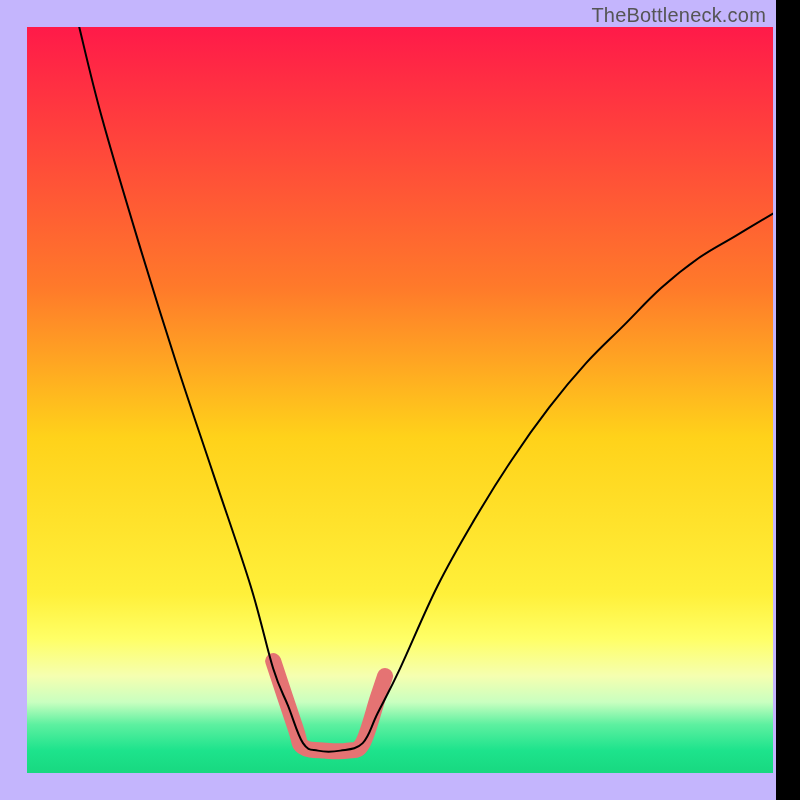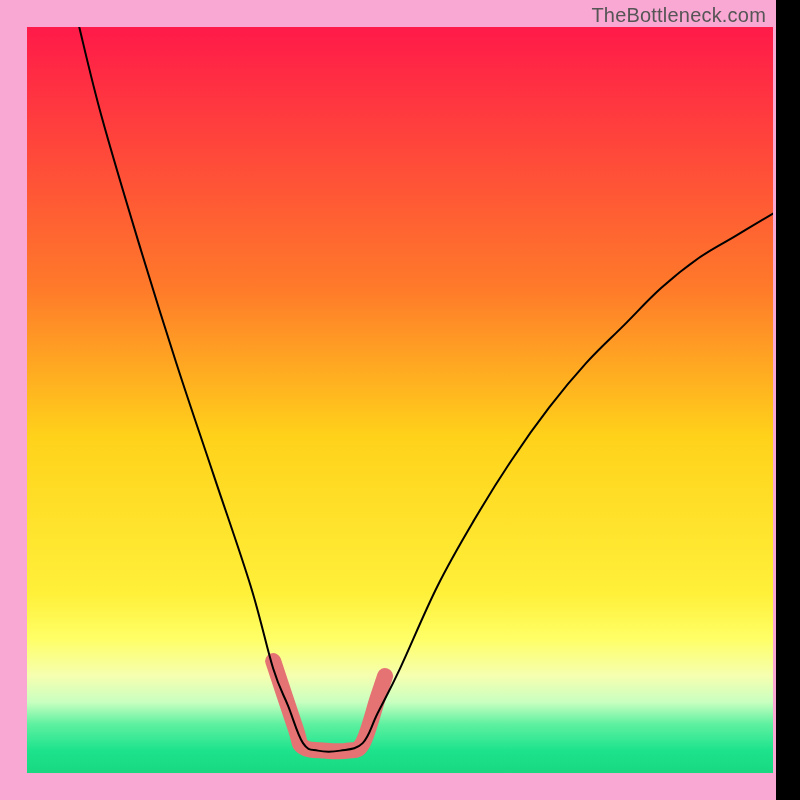"TheBottleneck.com" .frame { background: #f9a8d4 -> #c4b5fd }
